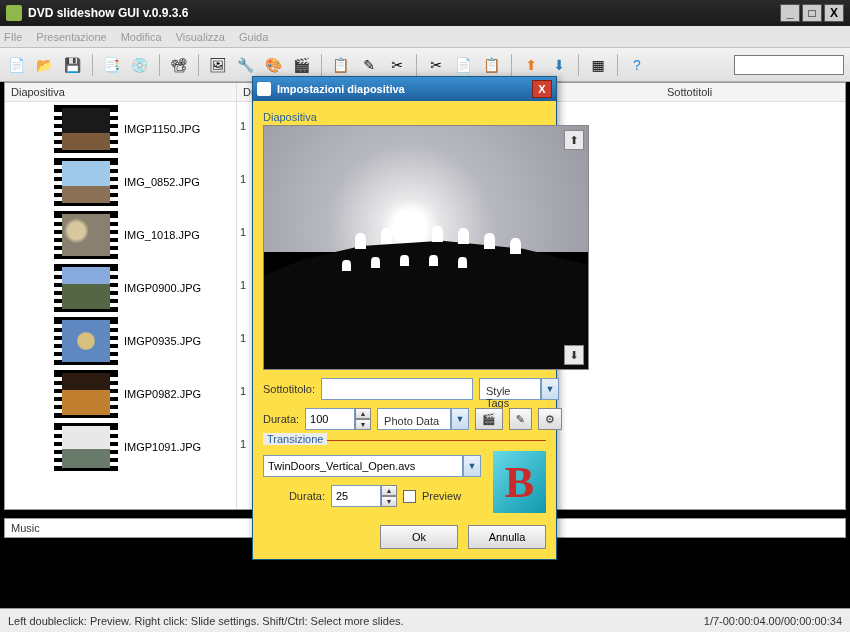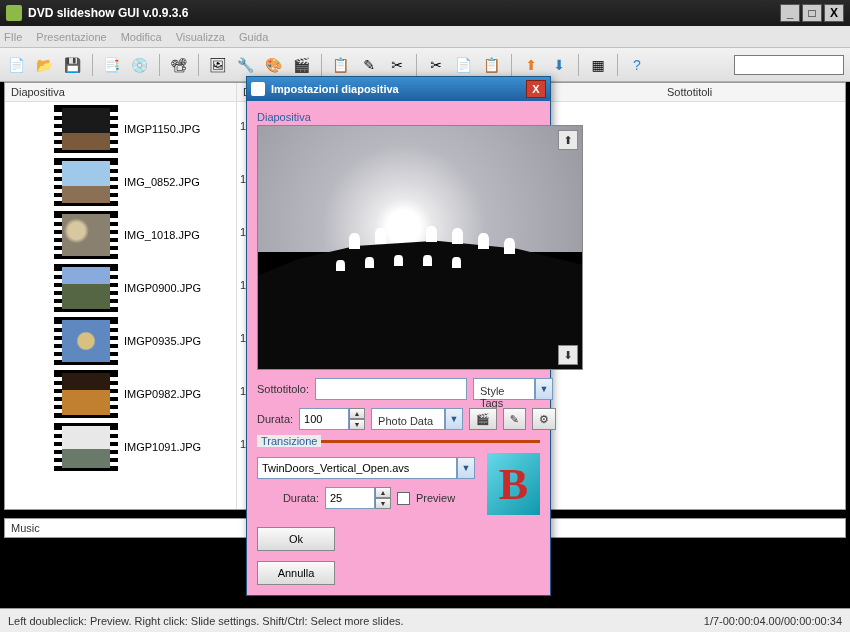"Impostazioni diapositiva" .dialog { background: #f9a8d4 -> #fde047; left: 246px -> 252px }
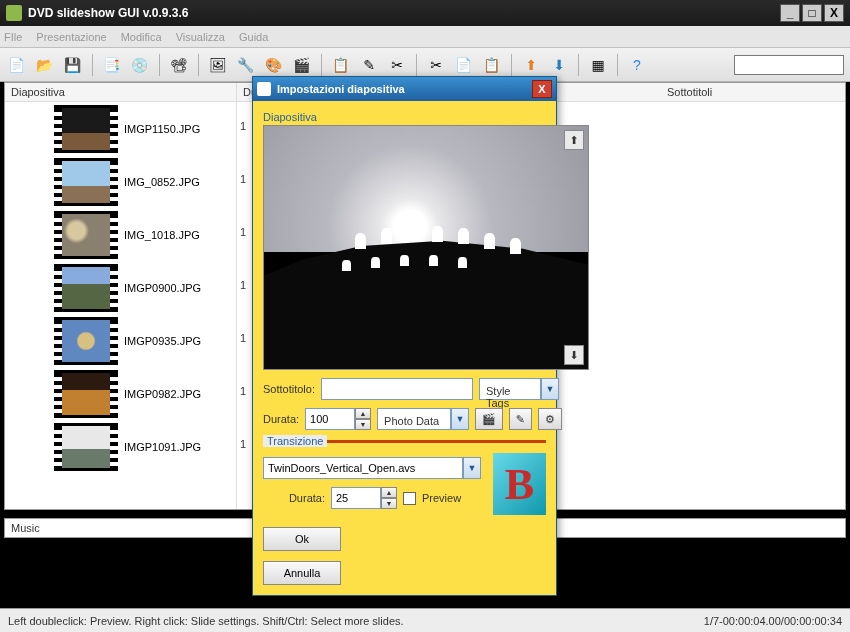"Transizione" .tgroup { border-top: 3px solid #c2410c -> 1px solid #c2410c }
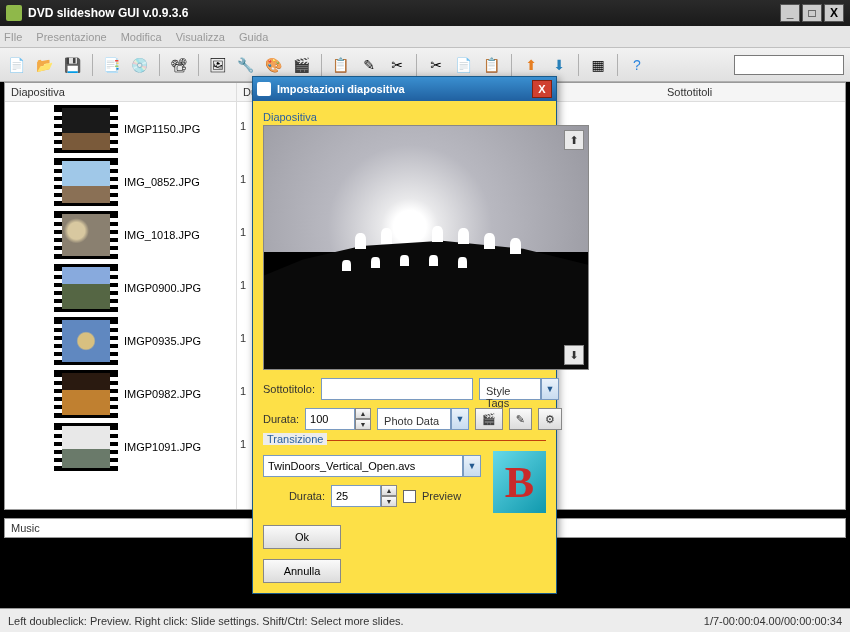"Ok" .dlg-actions { flex-direction: column -> none }
